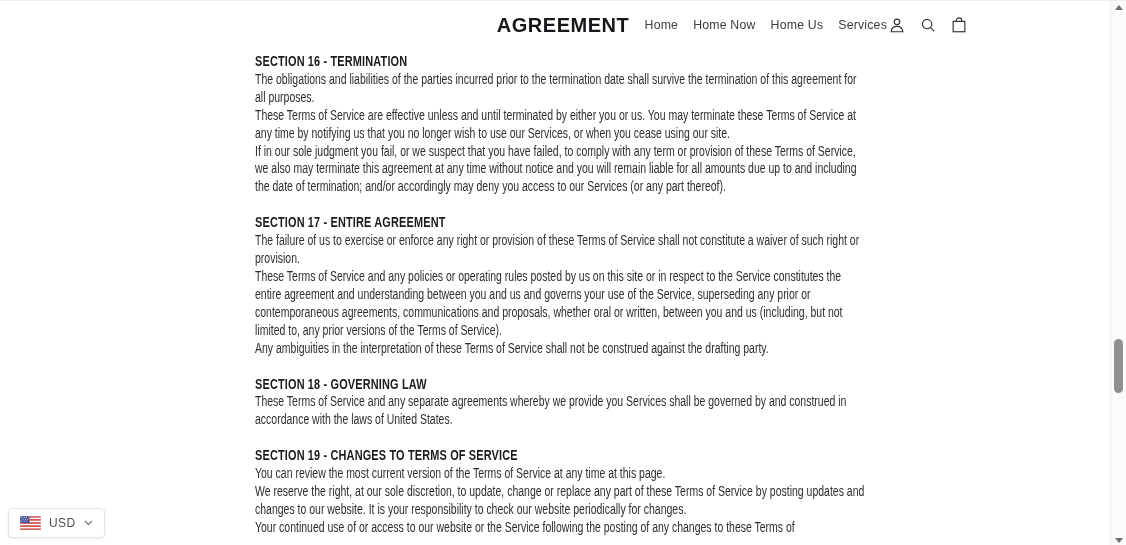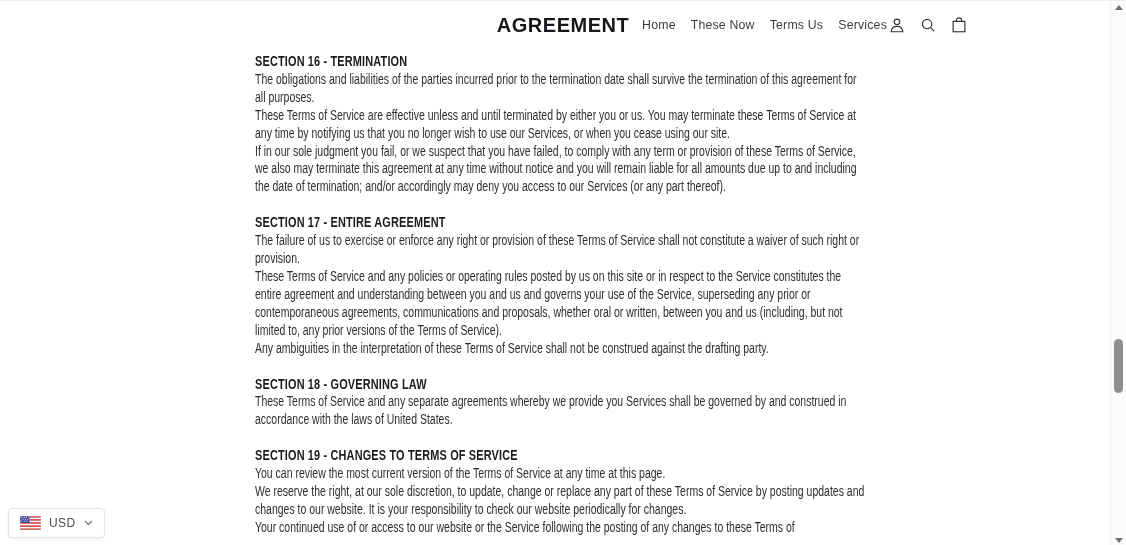"These Now" a { text: These -> Home }
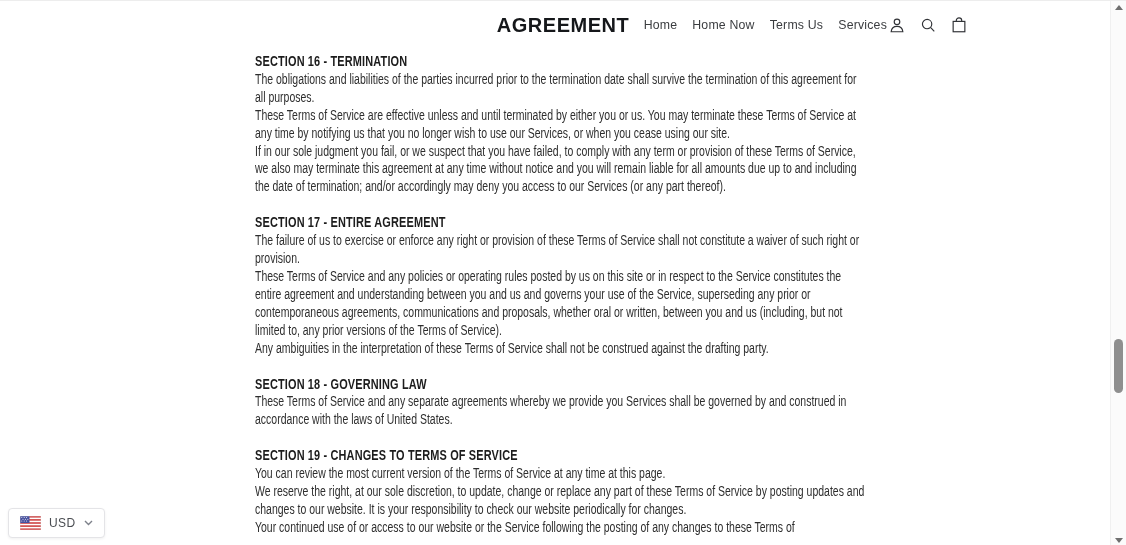"Terms Us" a { text: Terms -> Home }
